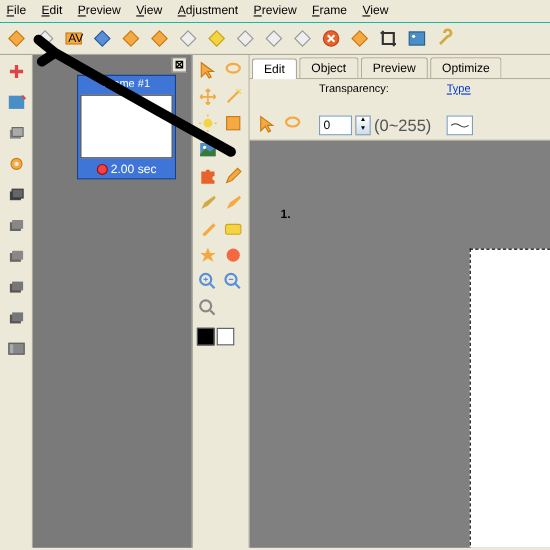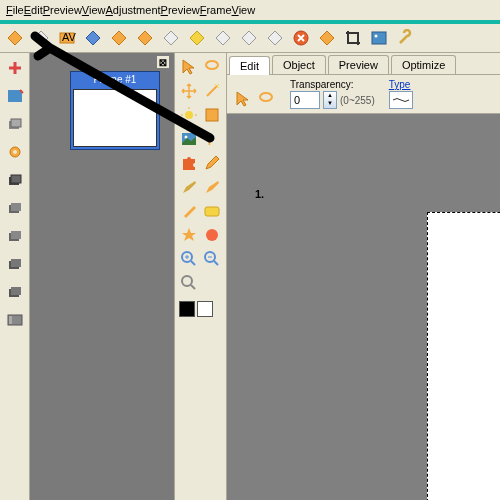"File" .menubar { border-bottom: 4px solid #14b8a6 -> 1px solid #14b8a6; gap: none -> 14px }
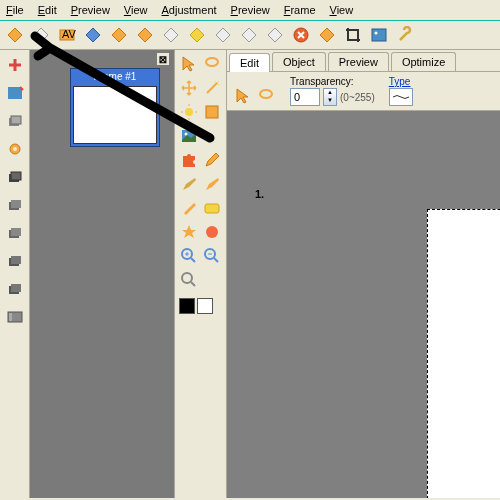"Transparency:" .opt-group { gap: 1px -> 18px }
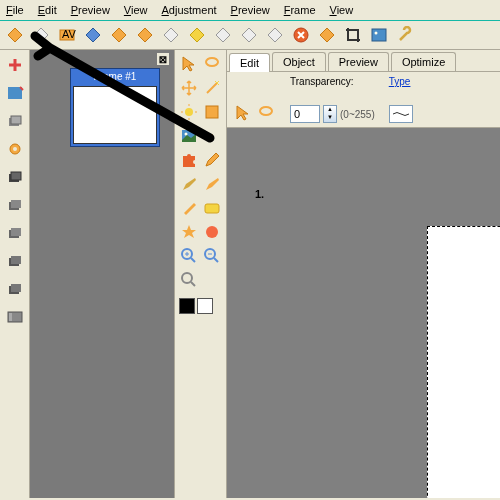"(0~255)" .range-txt { font-size: 10px -> 15px }
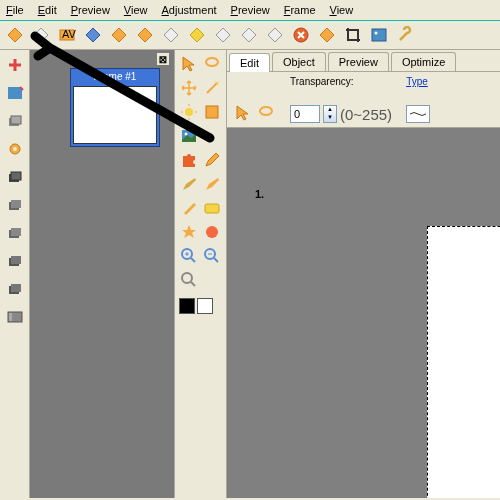"2.00 sec" div.frame-time { html: none -> <div> <span></span> <span>2.00 sec</span> </div> }
